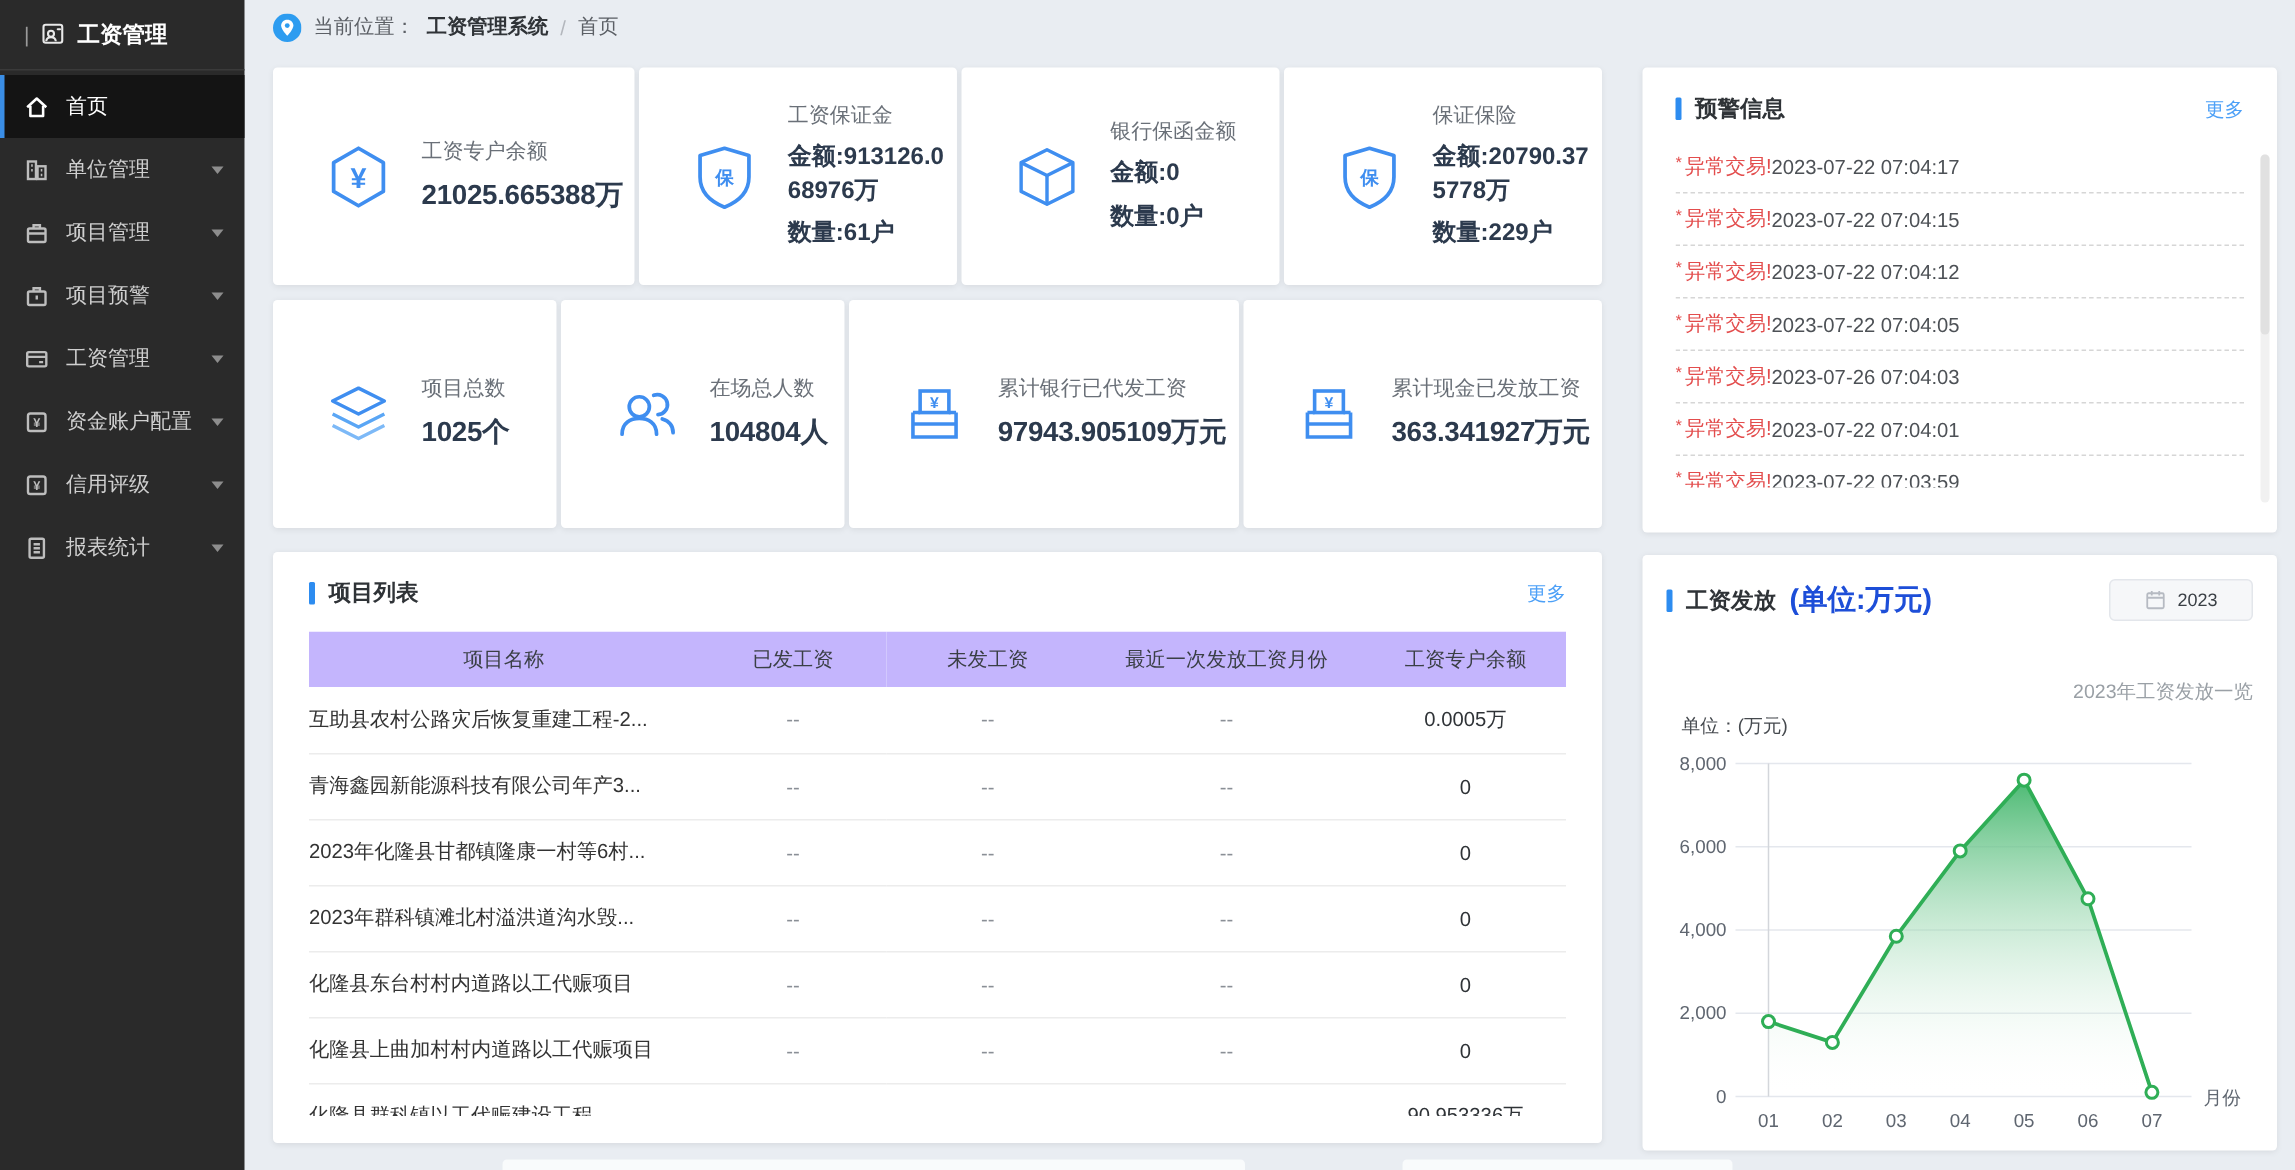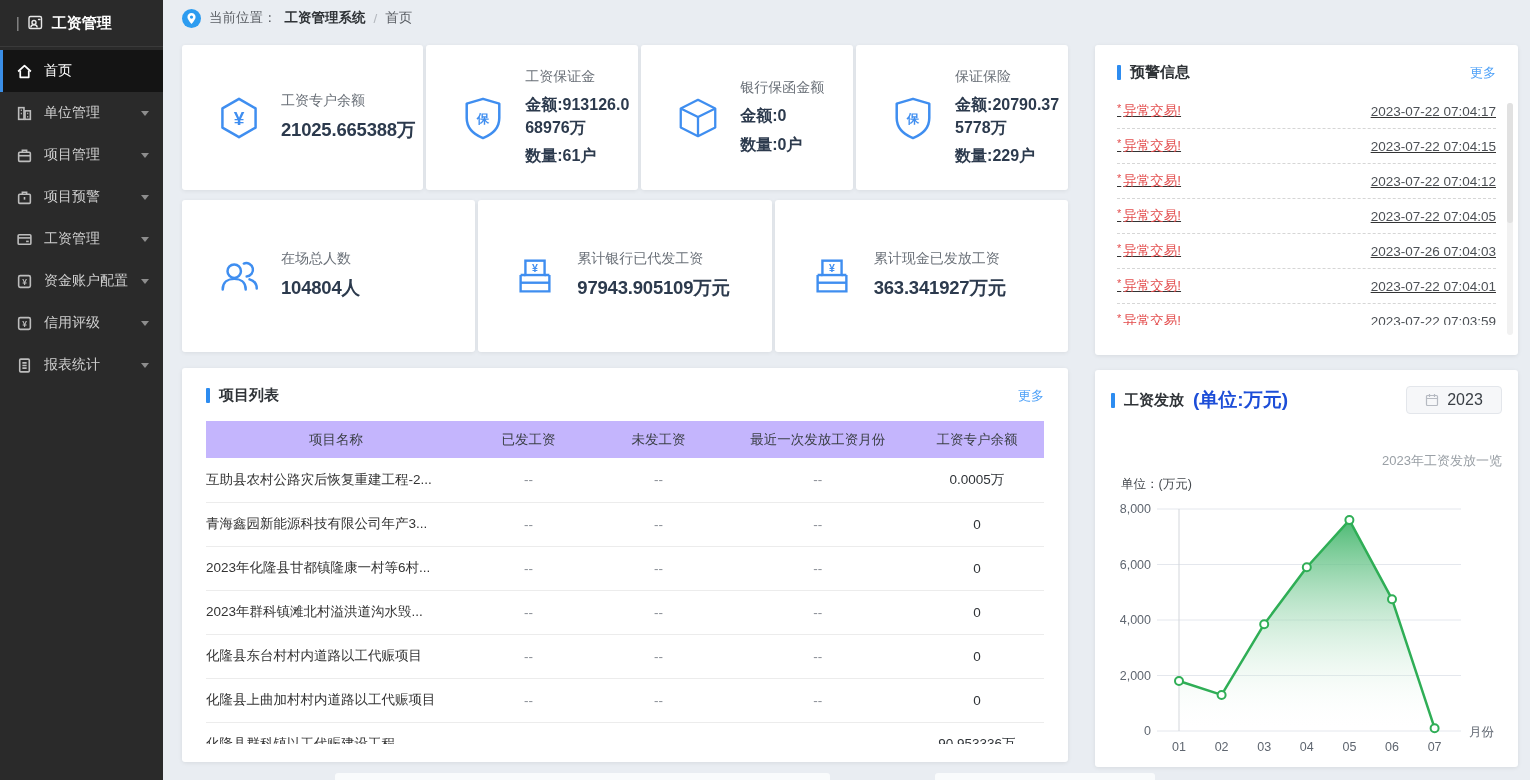"* 异常交易!" .warn-row { justify-content: space-between -> none; text-decoration: underline -> none }
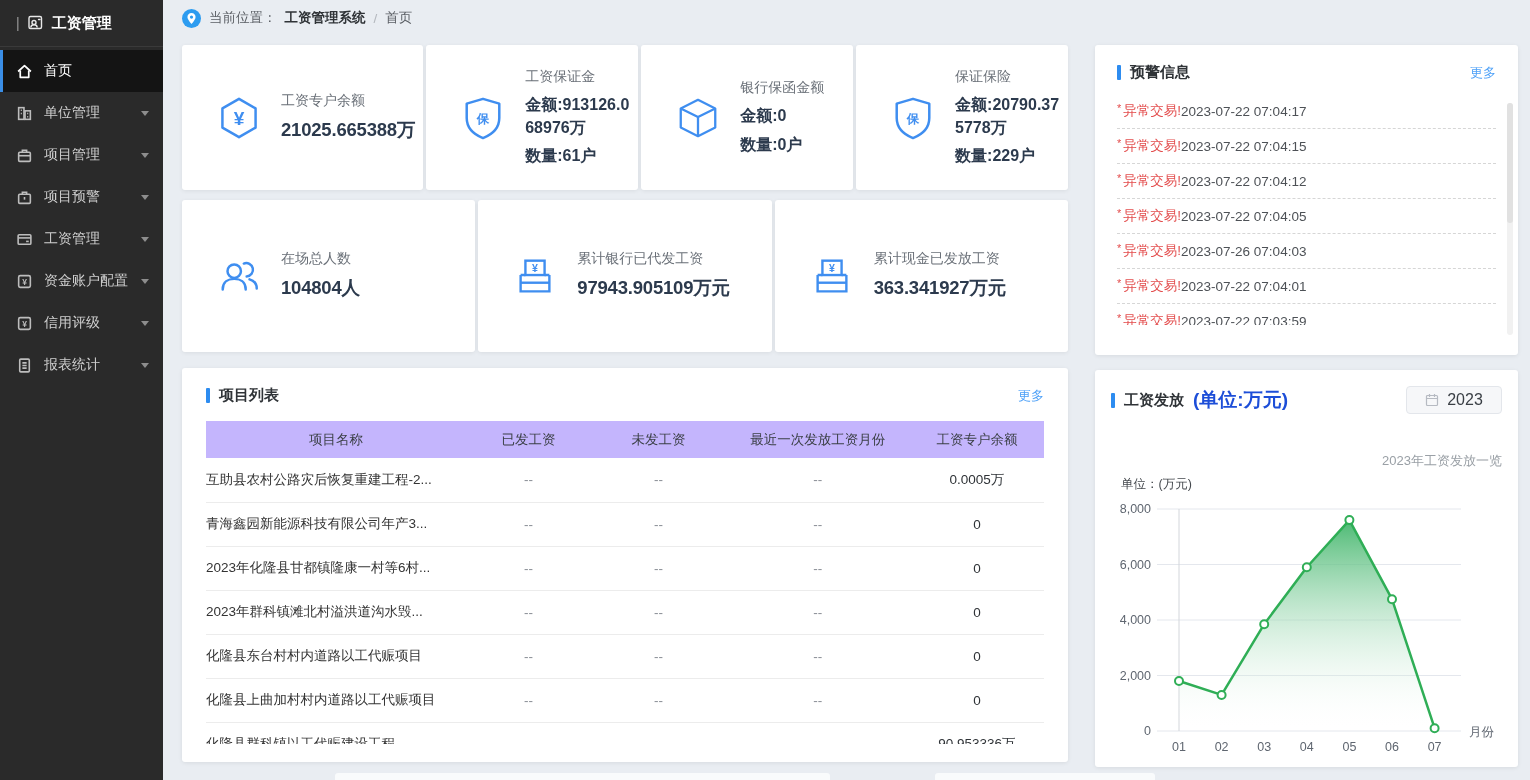"项目总数" div.card { html: none -> <div> <span> <svg> <path></path> <path></path> <path></path> </svg> </span> <div> <div>项目总数</div> <div>1025个</div> </div> </div> }
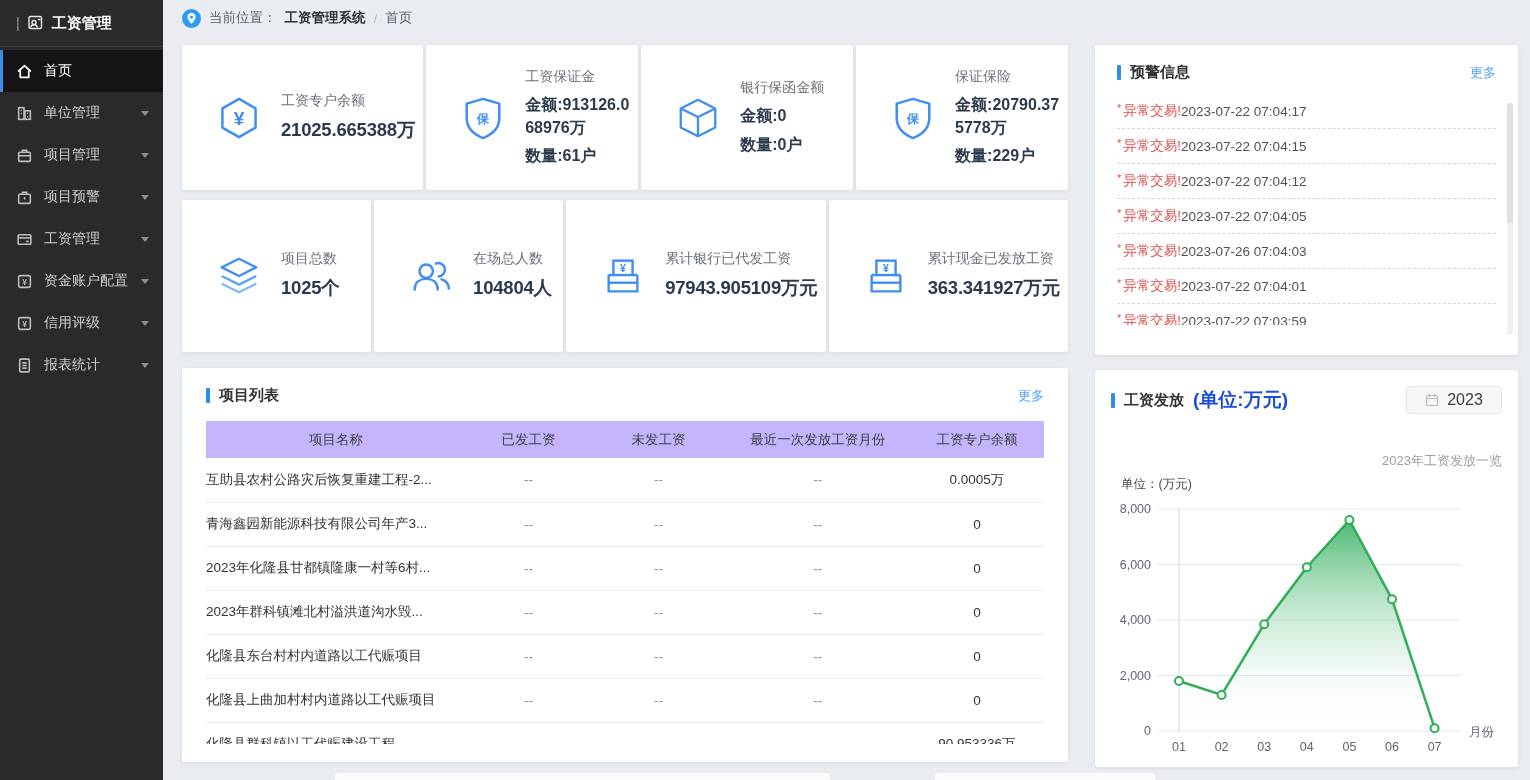"2023" .year-select .yr { font-size: 16px -> 12px }
